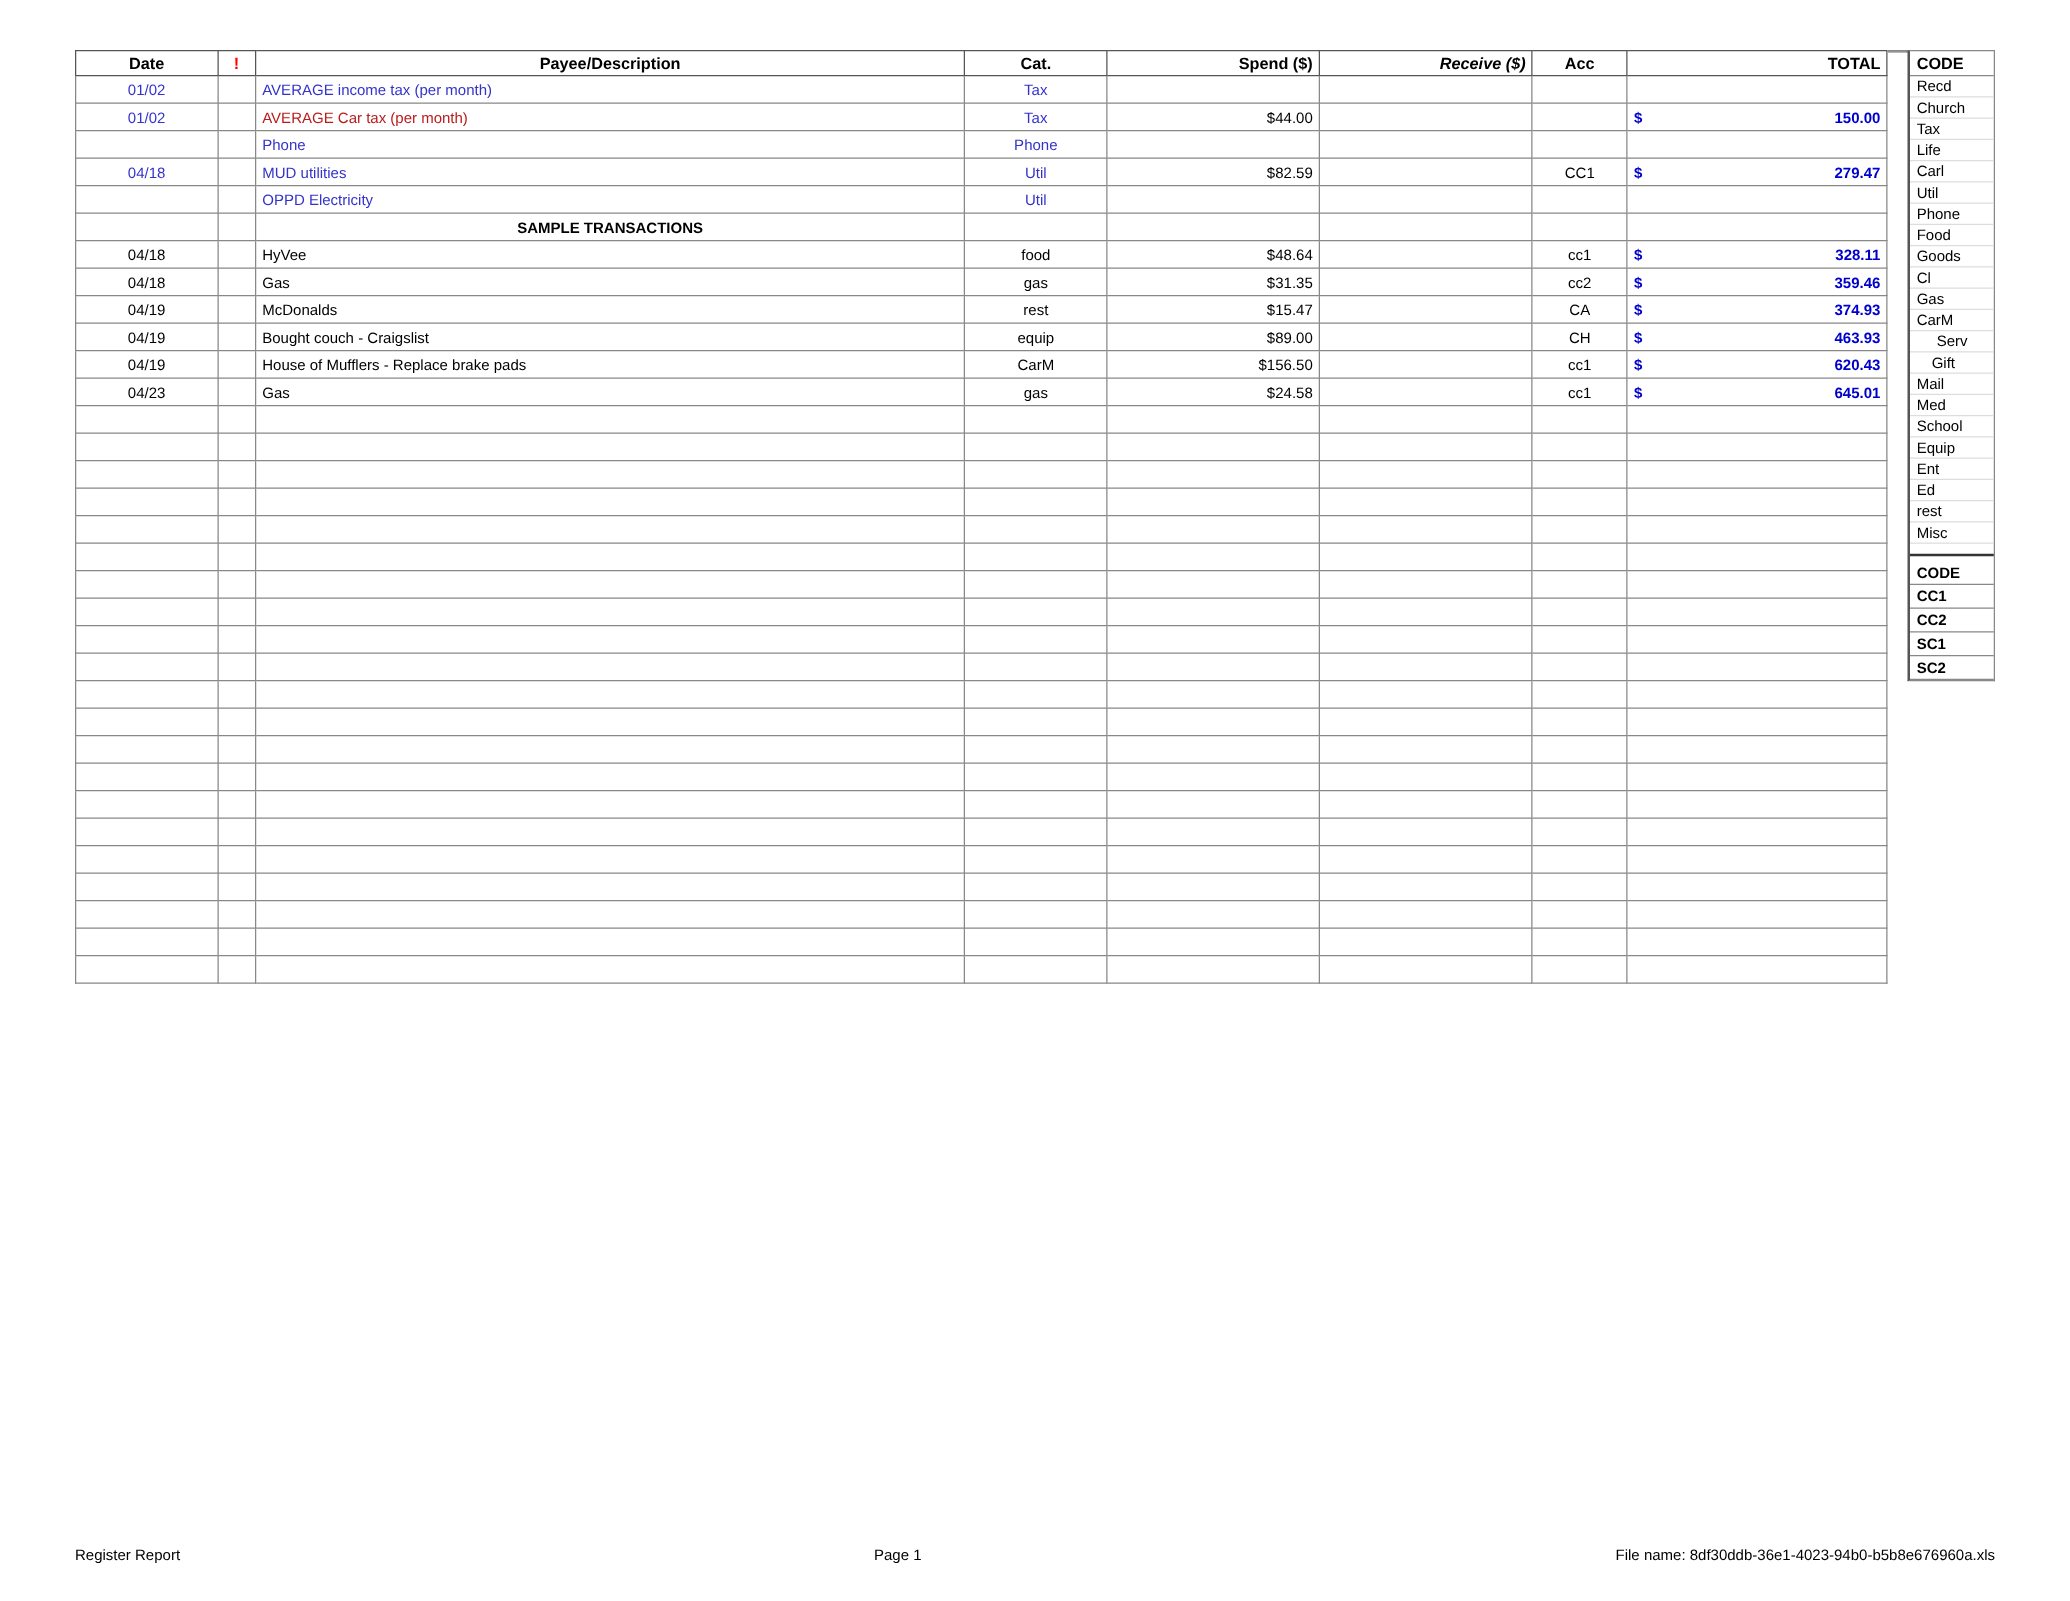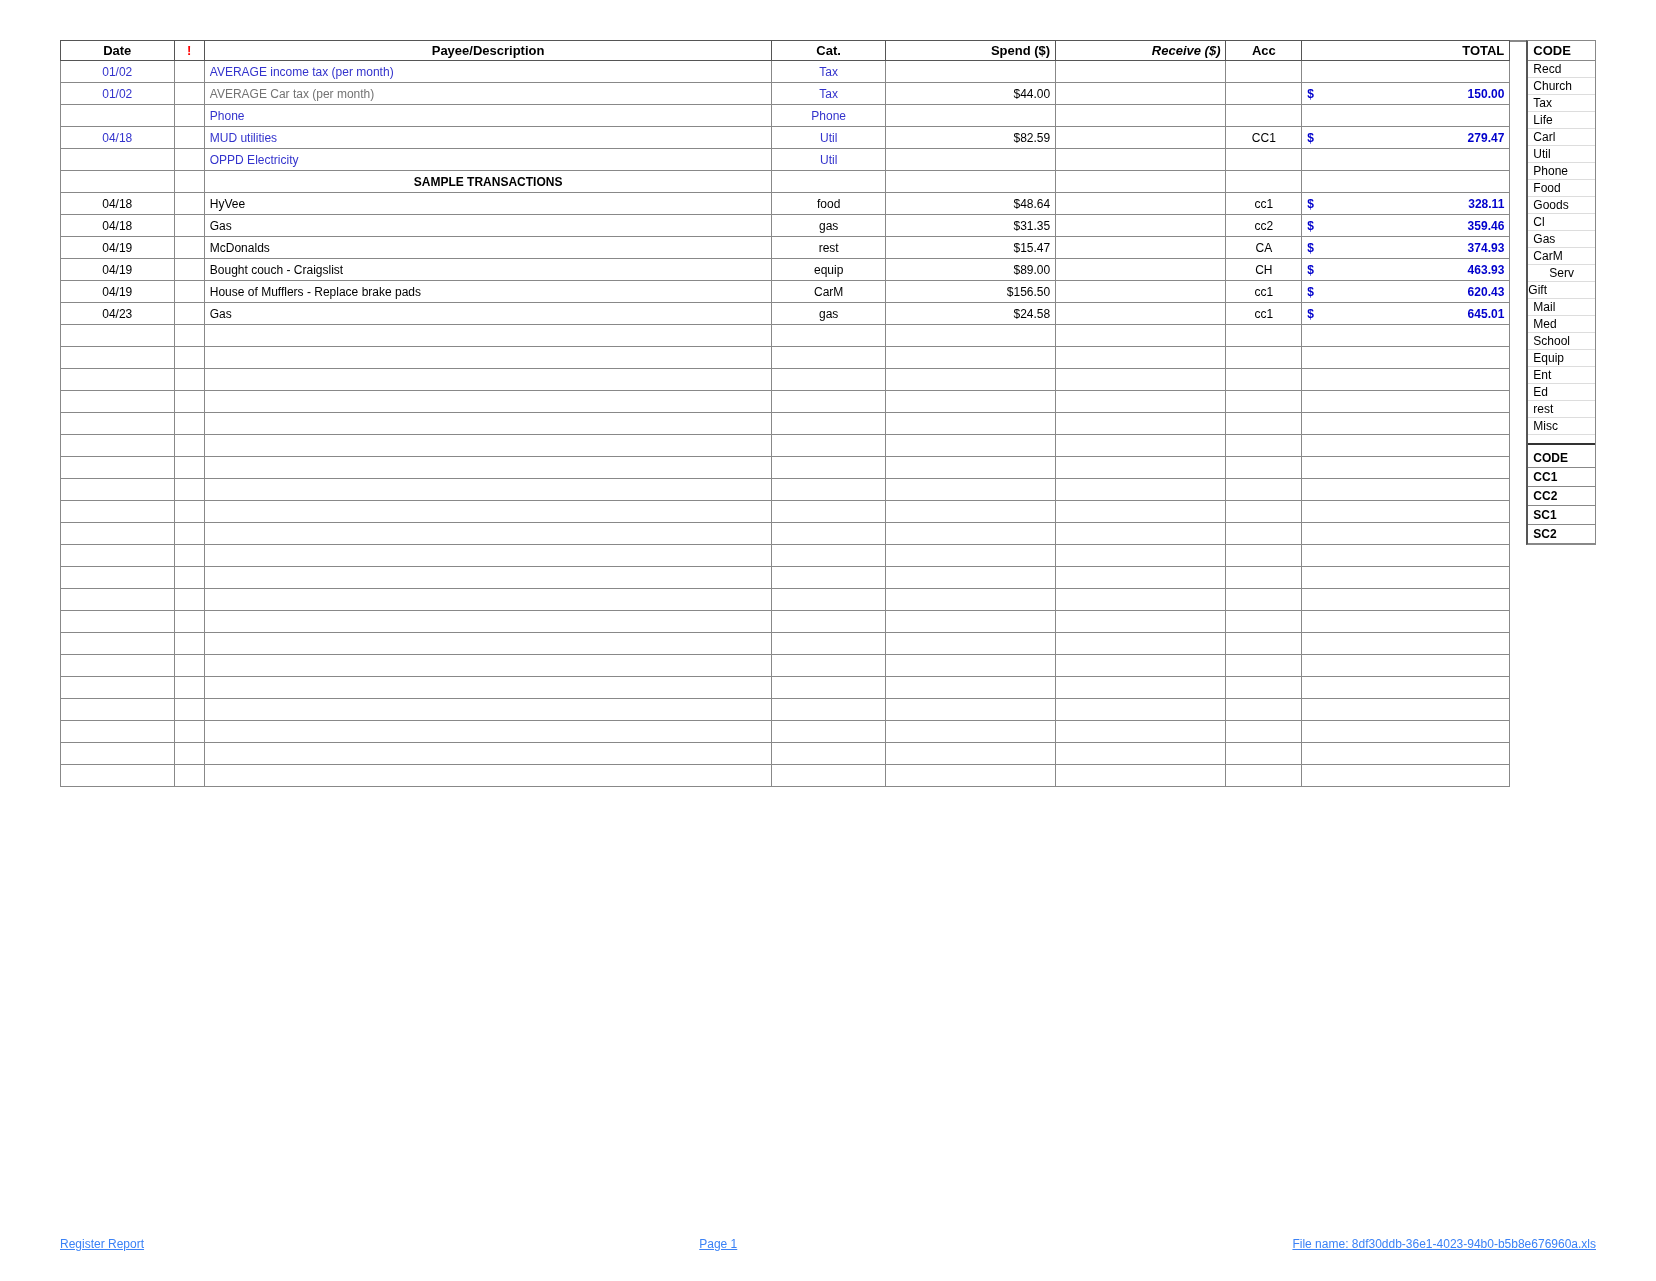"AVERAGE Car tax (per month)" td.col-payee { color: #737373 -> #b91c1c }
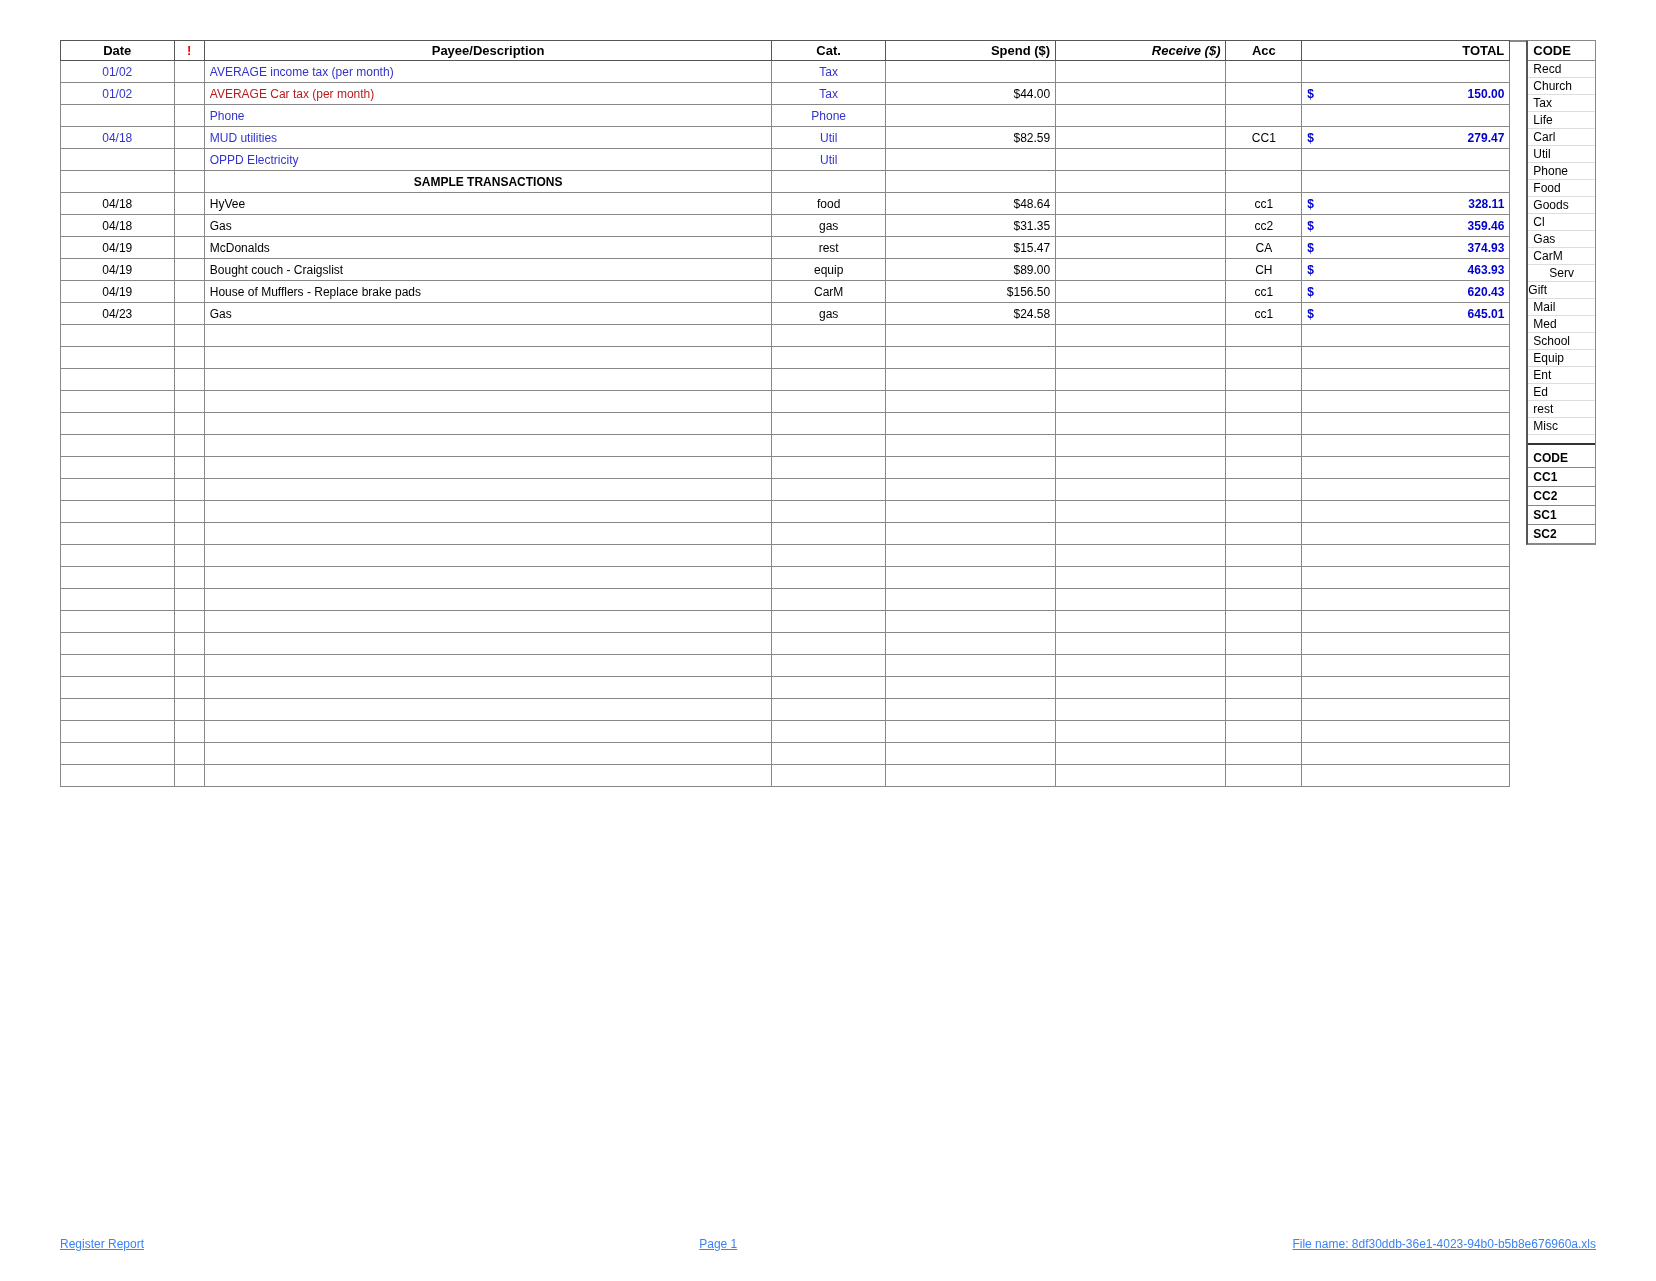"Gift" div { padding: 1px 0 -> 1px 17px }
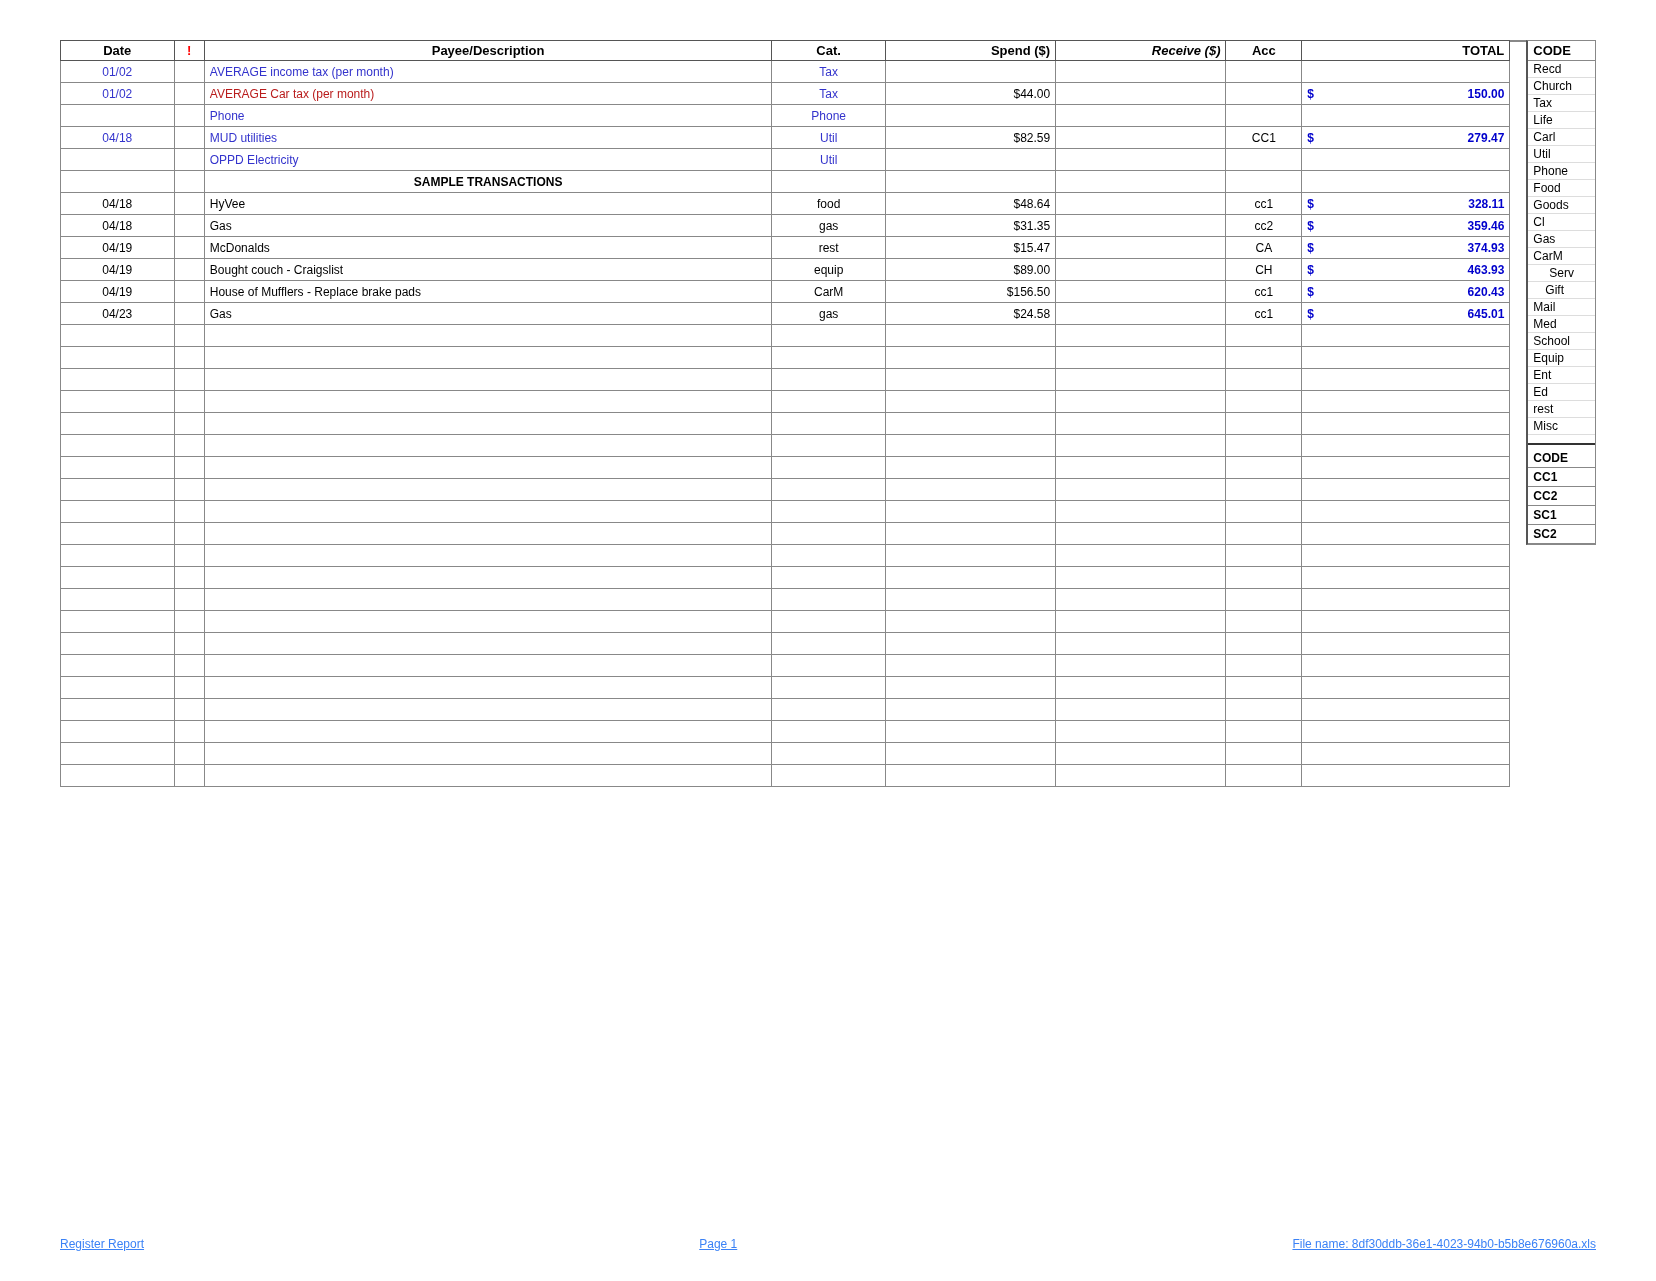"Register Report" .page-footer { color: #3b82f6 -> #000000; text-decoration: underline -> none }
